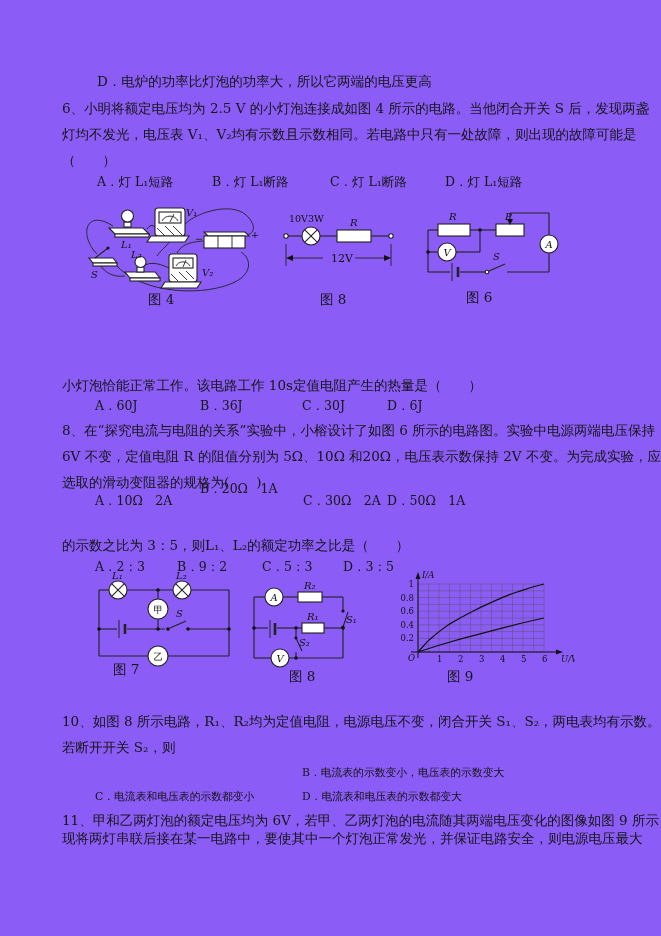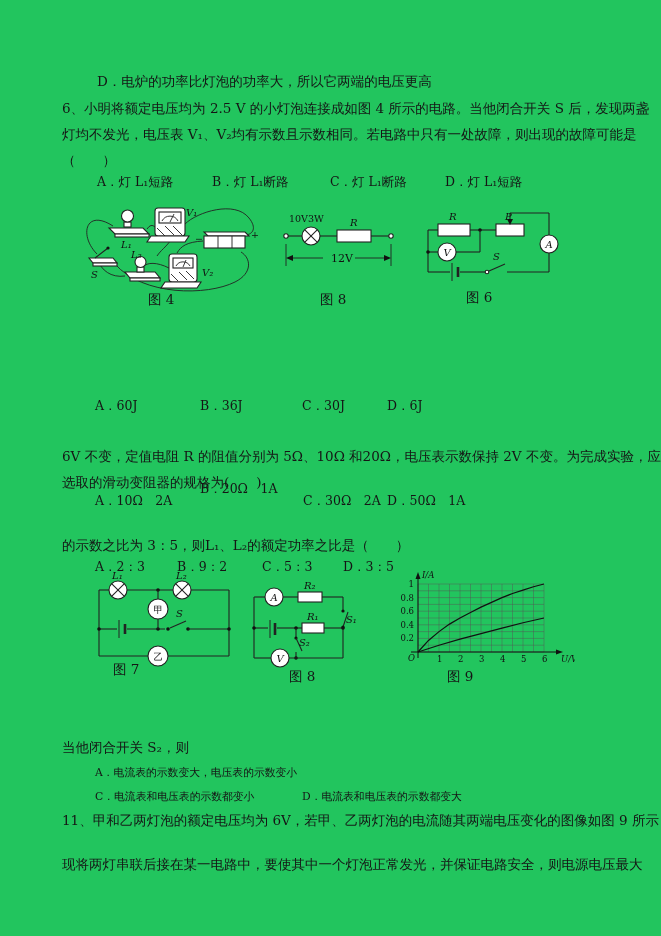"D．电炉的功率比灯泡的功率大，所以它两端的电压更高" .page { background: #22c55e -> #8b5cf6 }
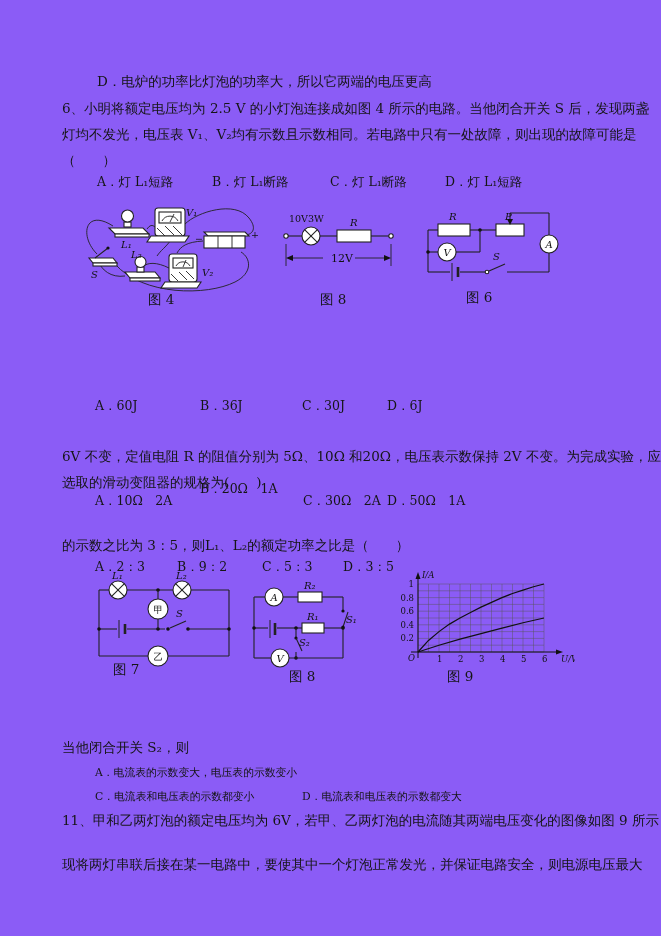"小灯泡恰能正常工作。该电路工作 10s定值电阻产生的热量是（ ）" div.tl { html: none -> <div>小灯泡恰能正常工作。该电路工作 10s定值电阻产生的热量是（ ）</div> }
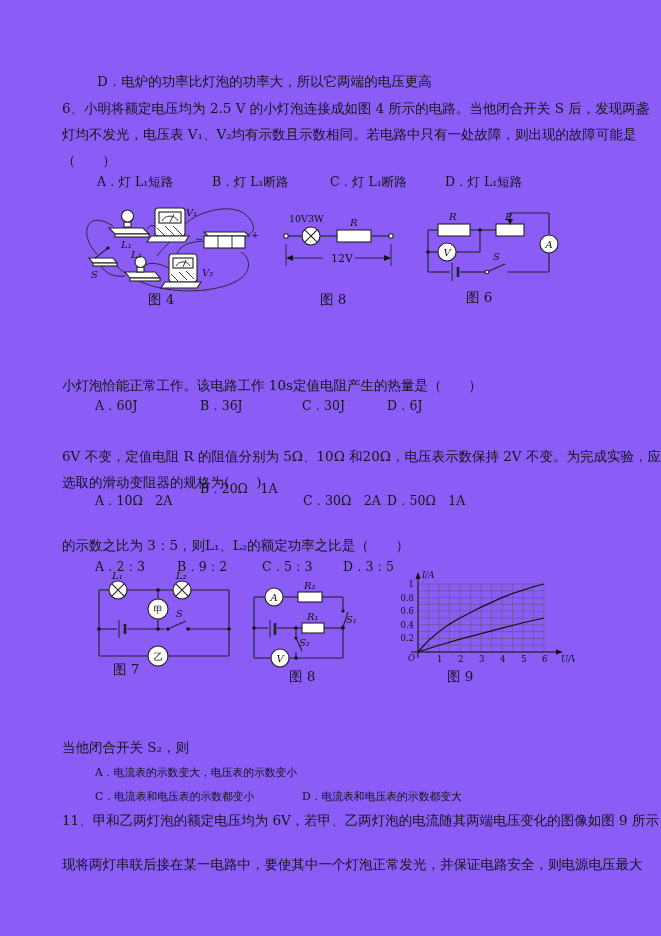"8、在“探究电流与电阻的关系”实验中，小榕设计了如图 6" div.tl { html: none -> <div>8、在“探究电流与电阻的关系”实验中，小榕设计了如图 6 所示的电路图。实验中电源两端电压保持</div> }
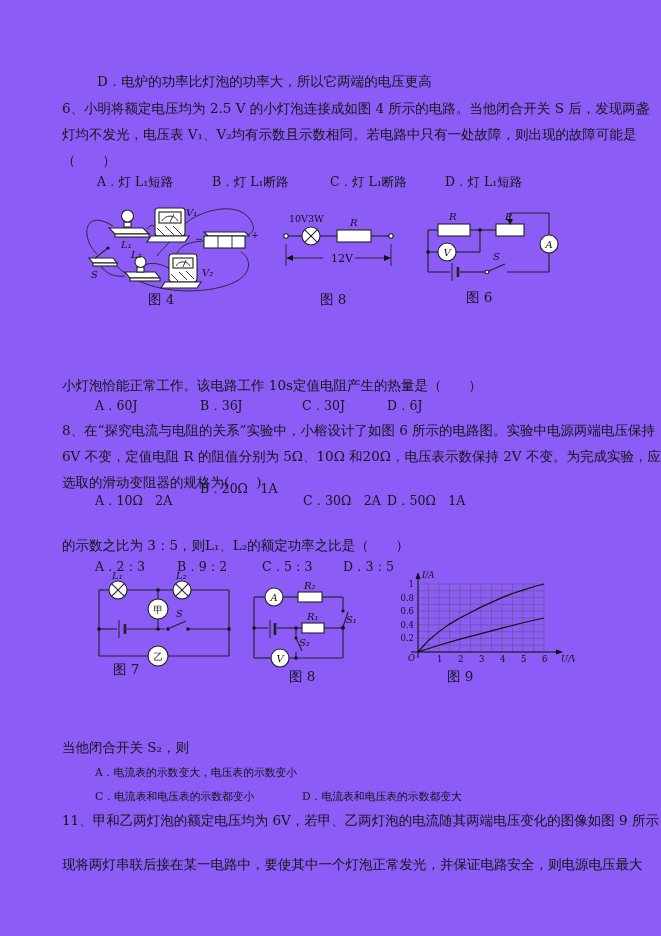"10、如图 8 所示电路，R₁、R₂均为定值电阻，电源电压不变，闭合开关" div.tl { html: none -> <div>10、如图 8 所示电路，R₁、R₂均为定值电阻，电源电压不变，闭合开关 S₁、S₂，两电表均有示数。</div> }
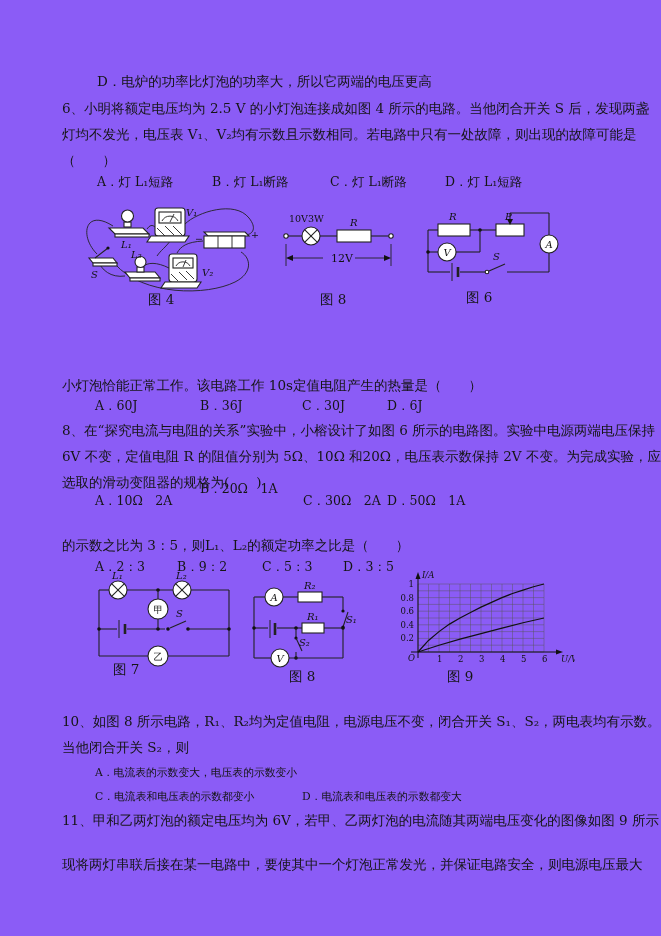"当他闭合开关 S₂，则" div.tl { text: 当他闭合 -> 若断开 }
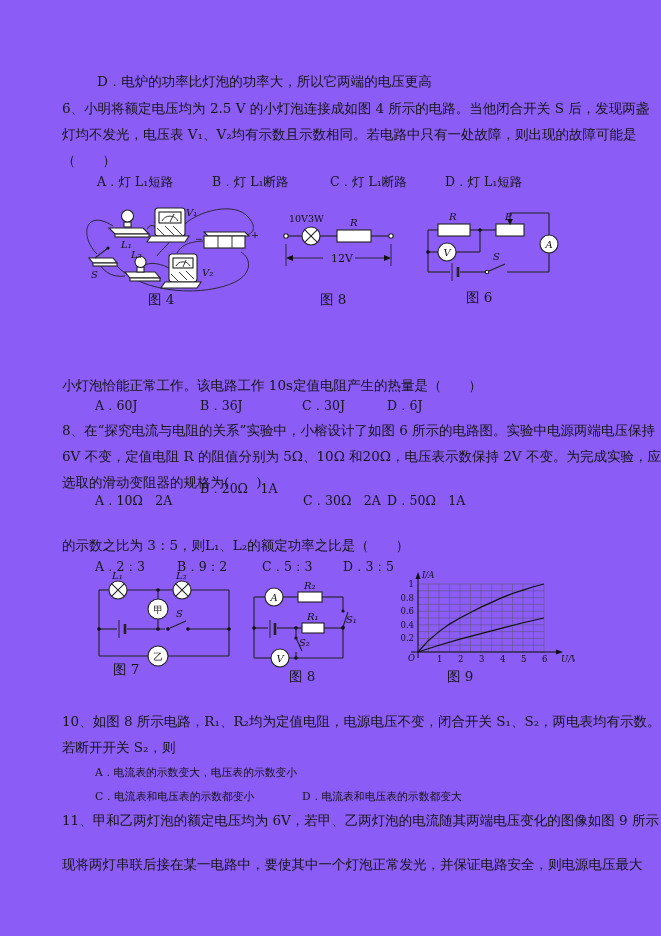"A．电流表的示数变大，电压表的示数变小" div.opt-s { html: <div>A．电流表的示数变大，电压表的示数变小</div> -> none }
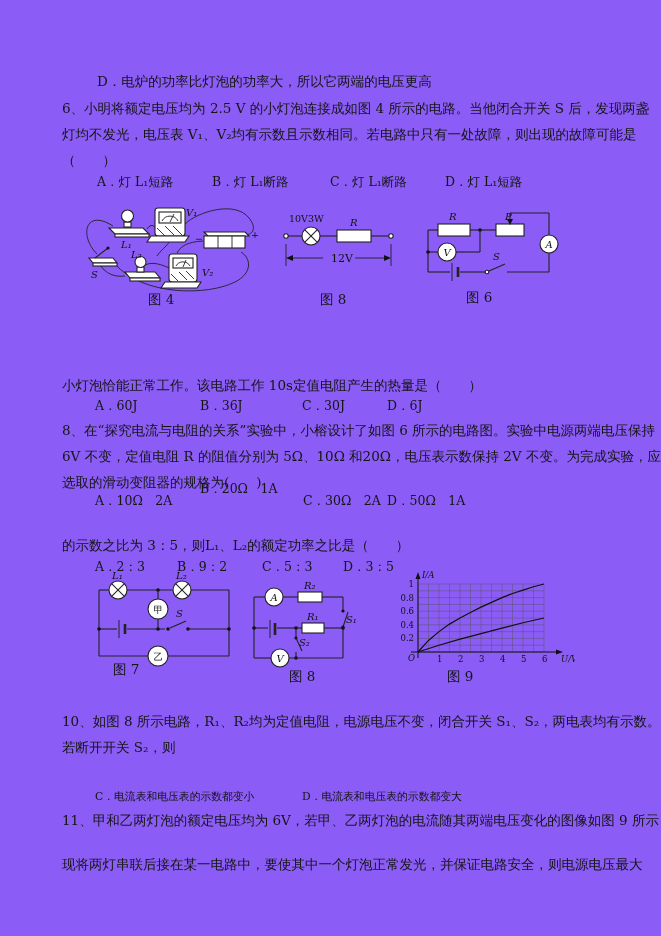"B．电流表的示数变小，电压表的示数变大" div.opt-s { html: none -> <div>B．电流表的示数变小，电压表的示数变大</div> }
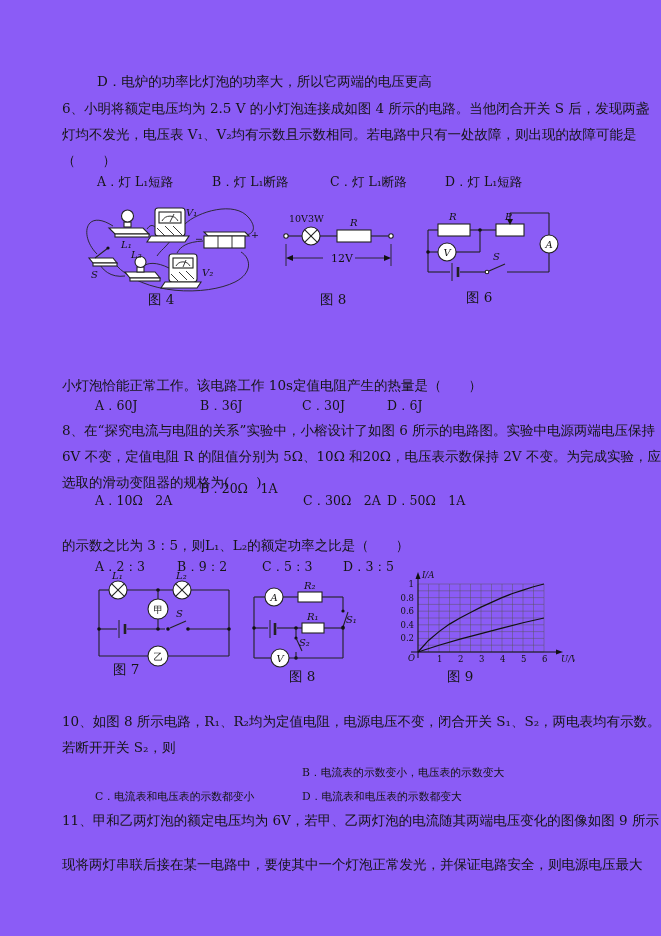"现将两灯串联后接在某一电路中，要使其中一个灯泡正常发光，并保证电路安全，则电源电" div.tl { top: 856px -> 830px }
